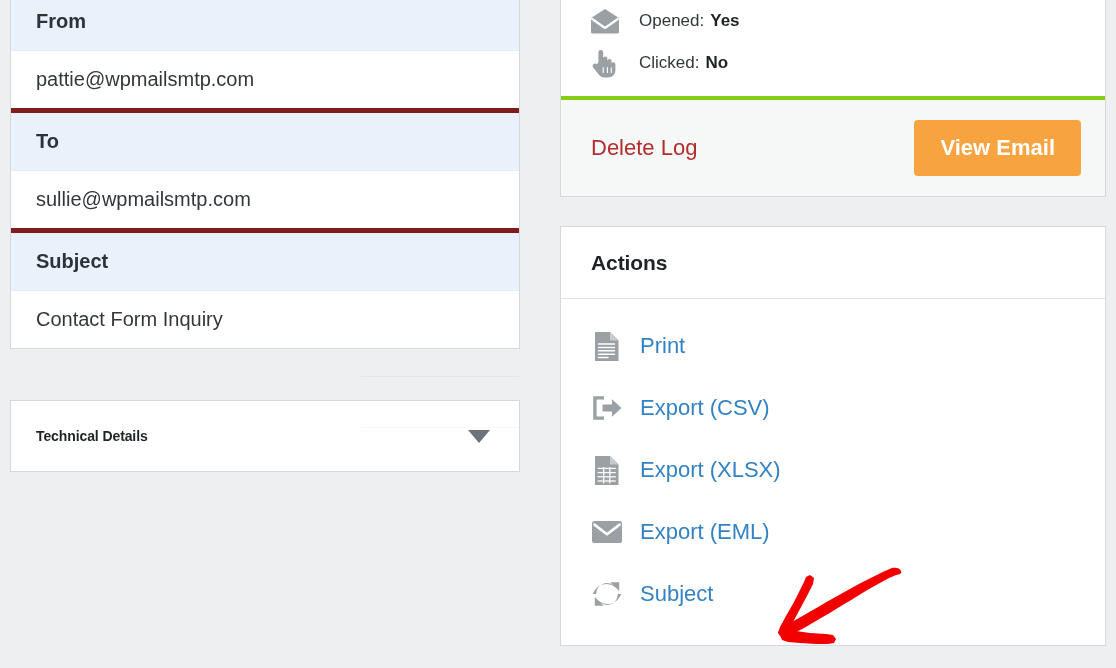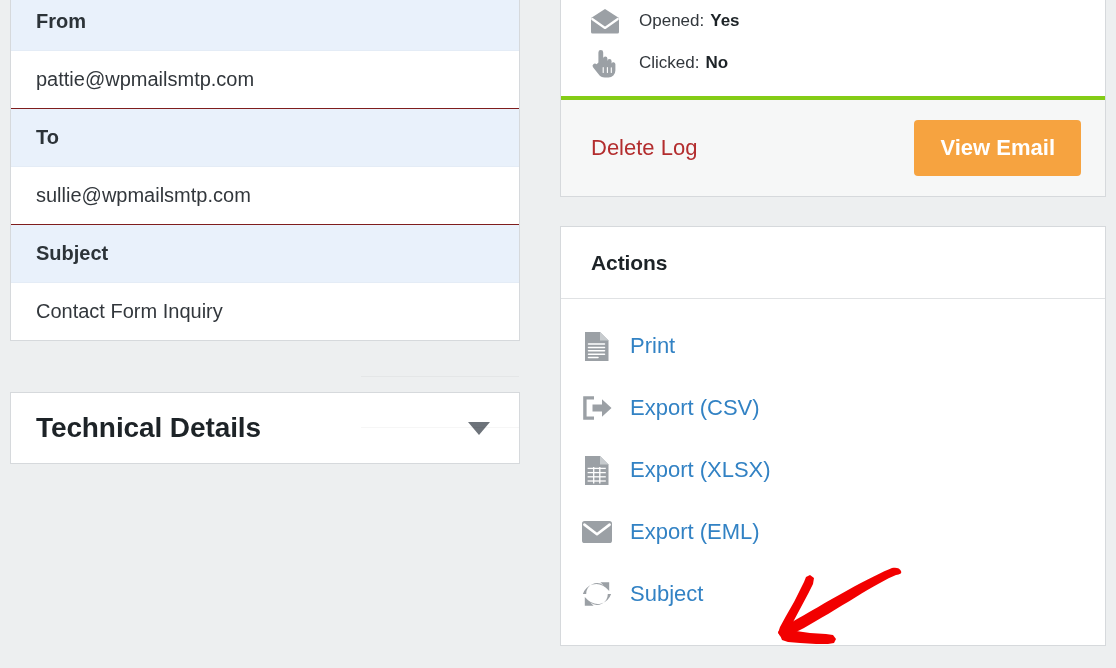"pattie@wpmailsmtp.com" .email-table tr.value-row td { border-bottom: 1px solid #7f1d1d -> 5px solid #7f1d1d }
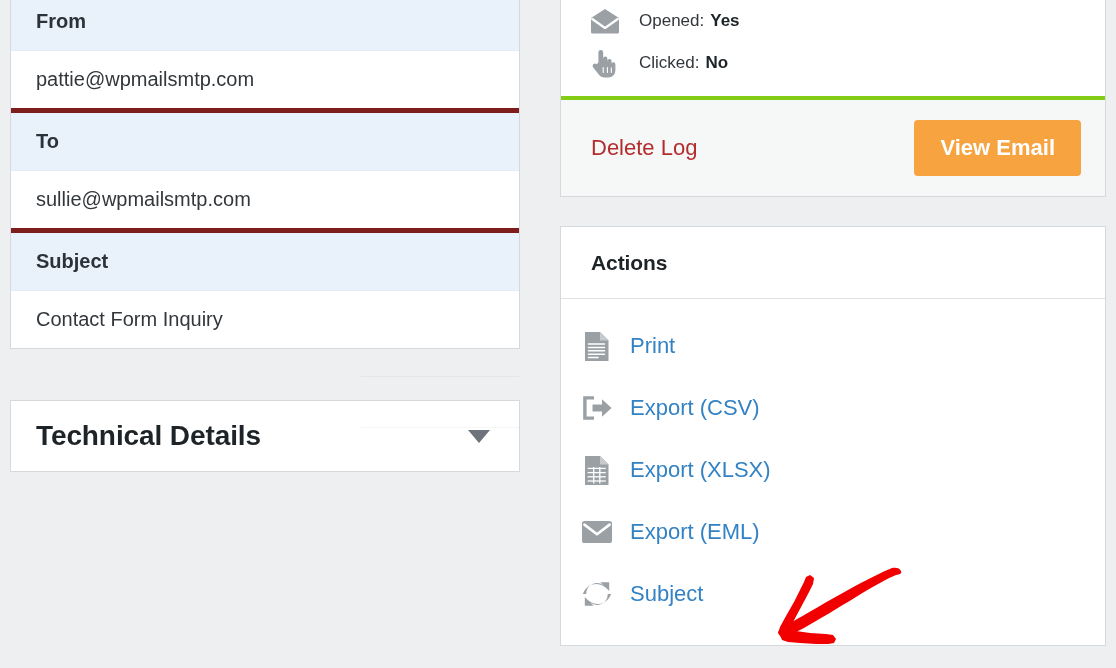"Print" .action-item { padding-left: 19px -> 29px }
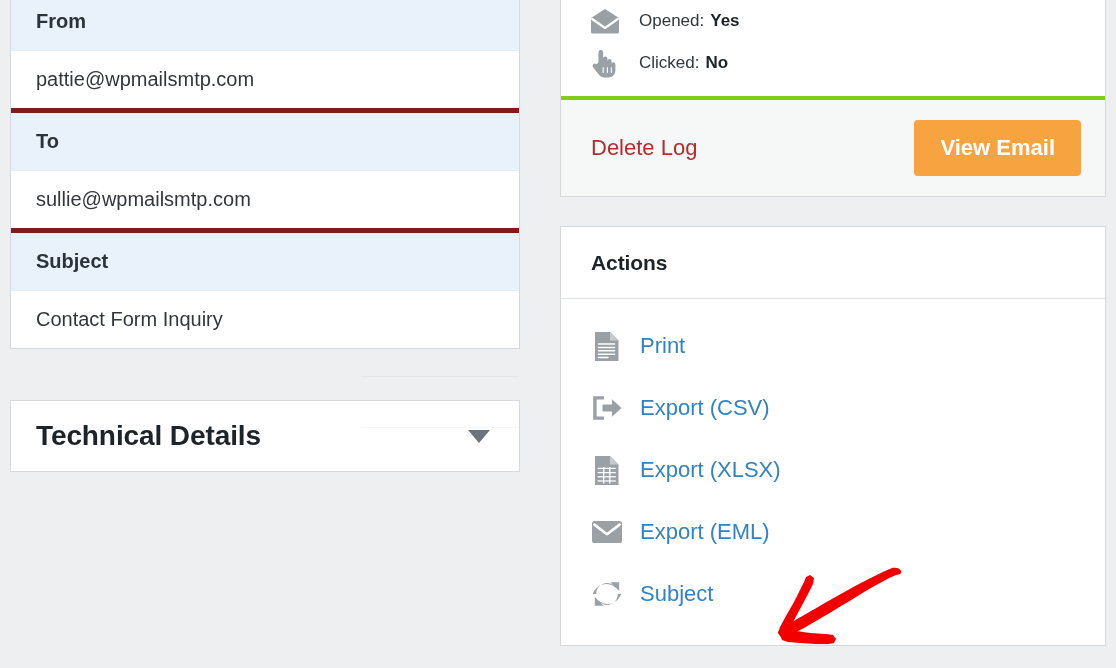"Technical Details" .tech-title { font-size: 28px -> 14px }
